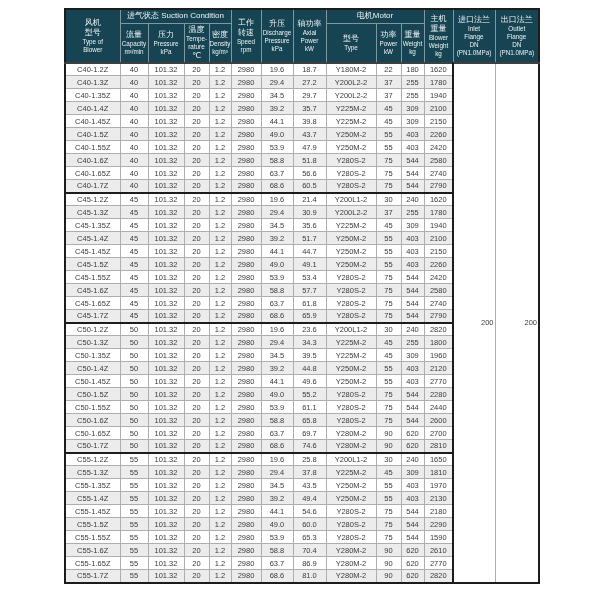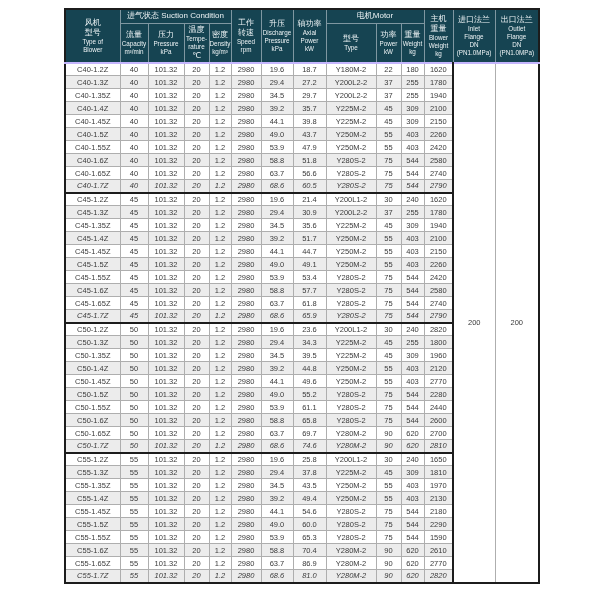"风机" thead { border-bottom: 2px solid #c4b5fd -> 2px solid #404040 }
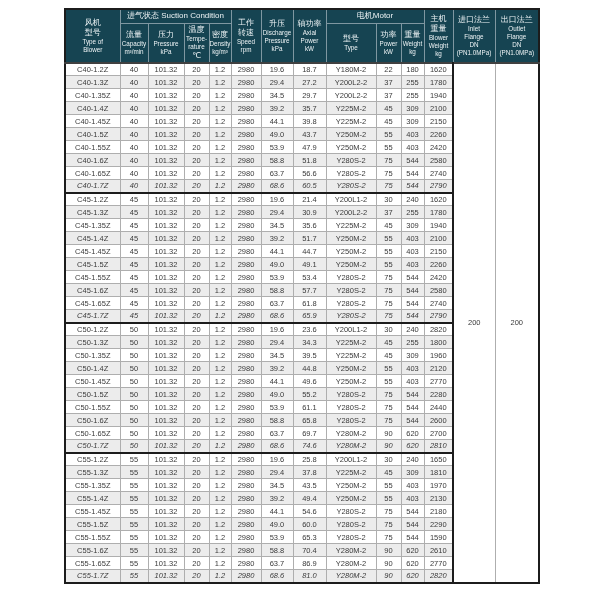"C40-1.7Z" tbody tr.g-end td { font-style: italic -> none }
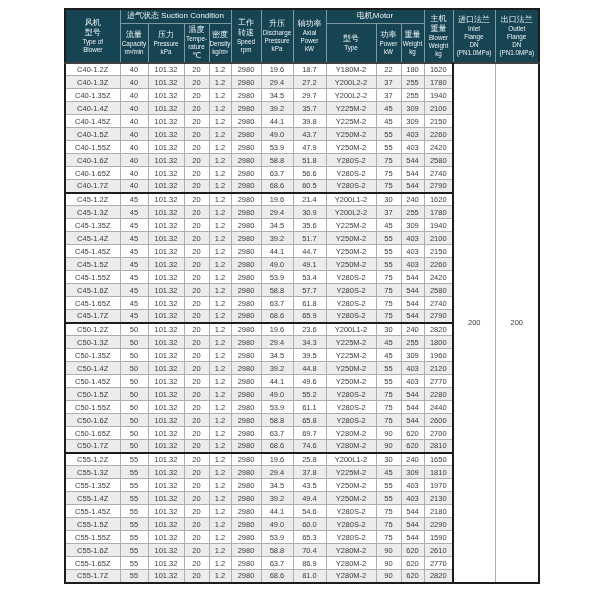"200" td.flange-cell { text-align: none -> right }
